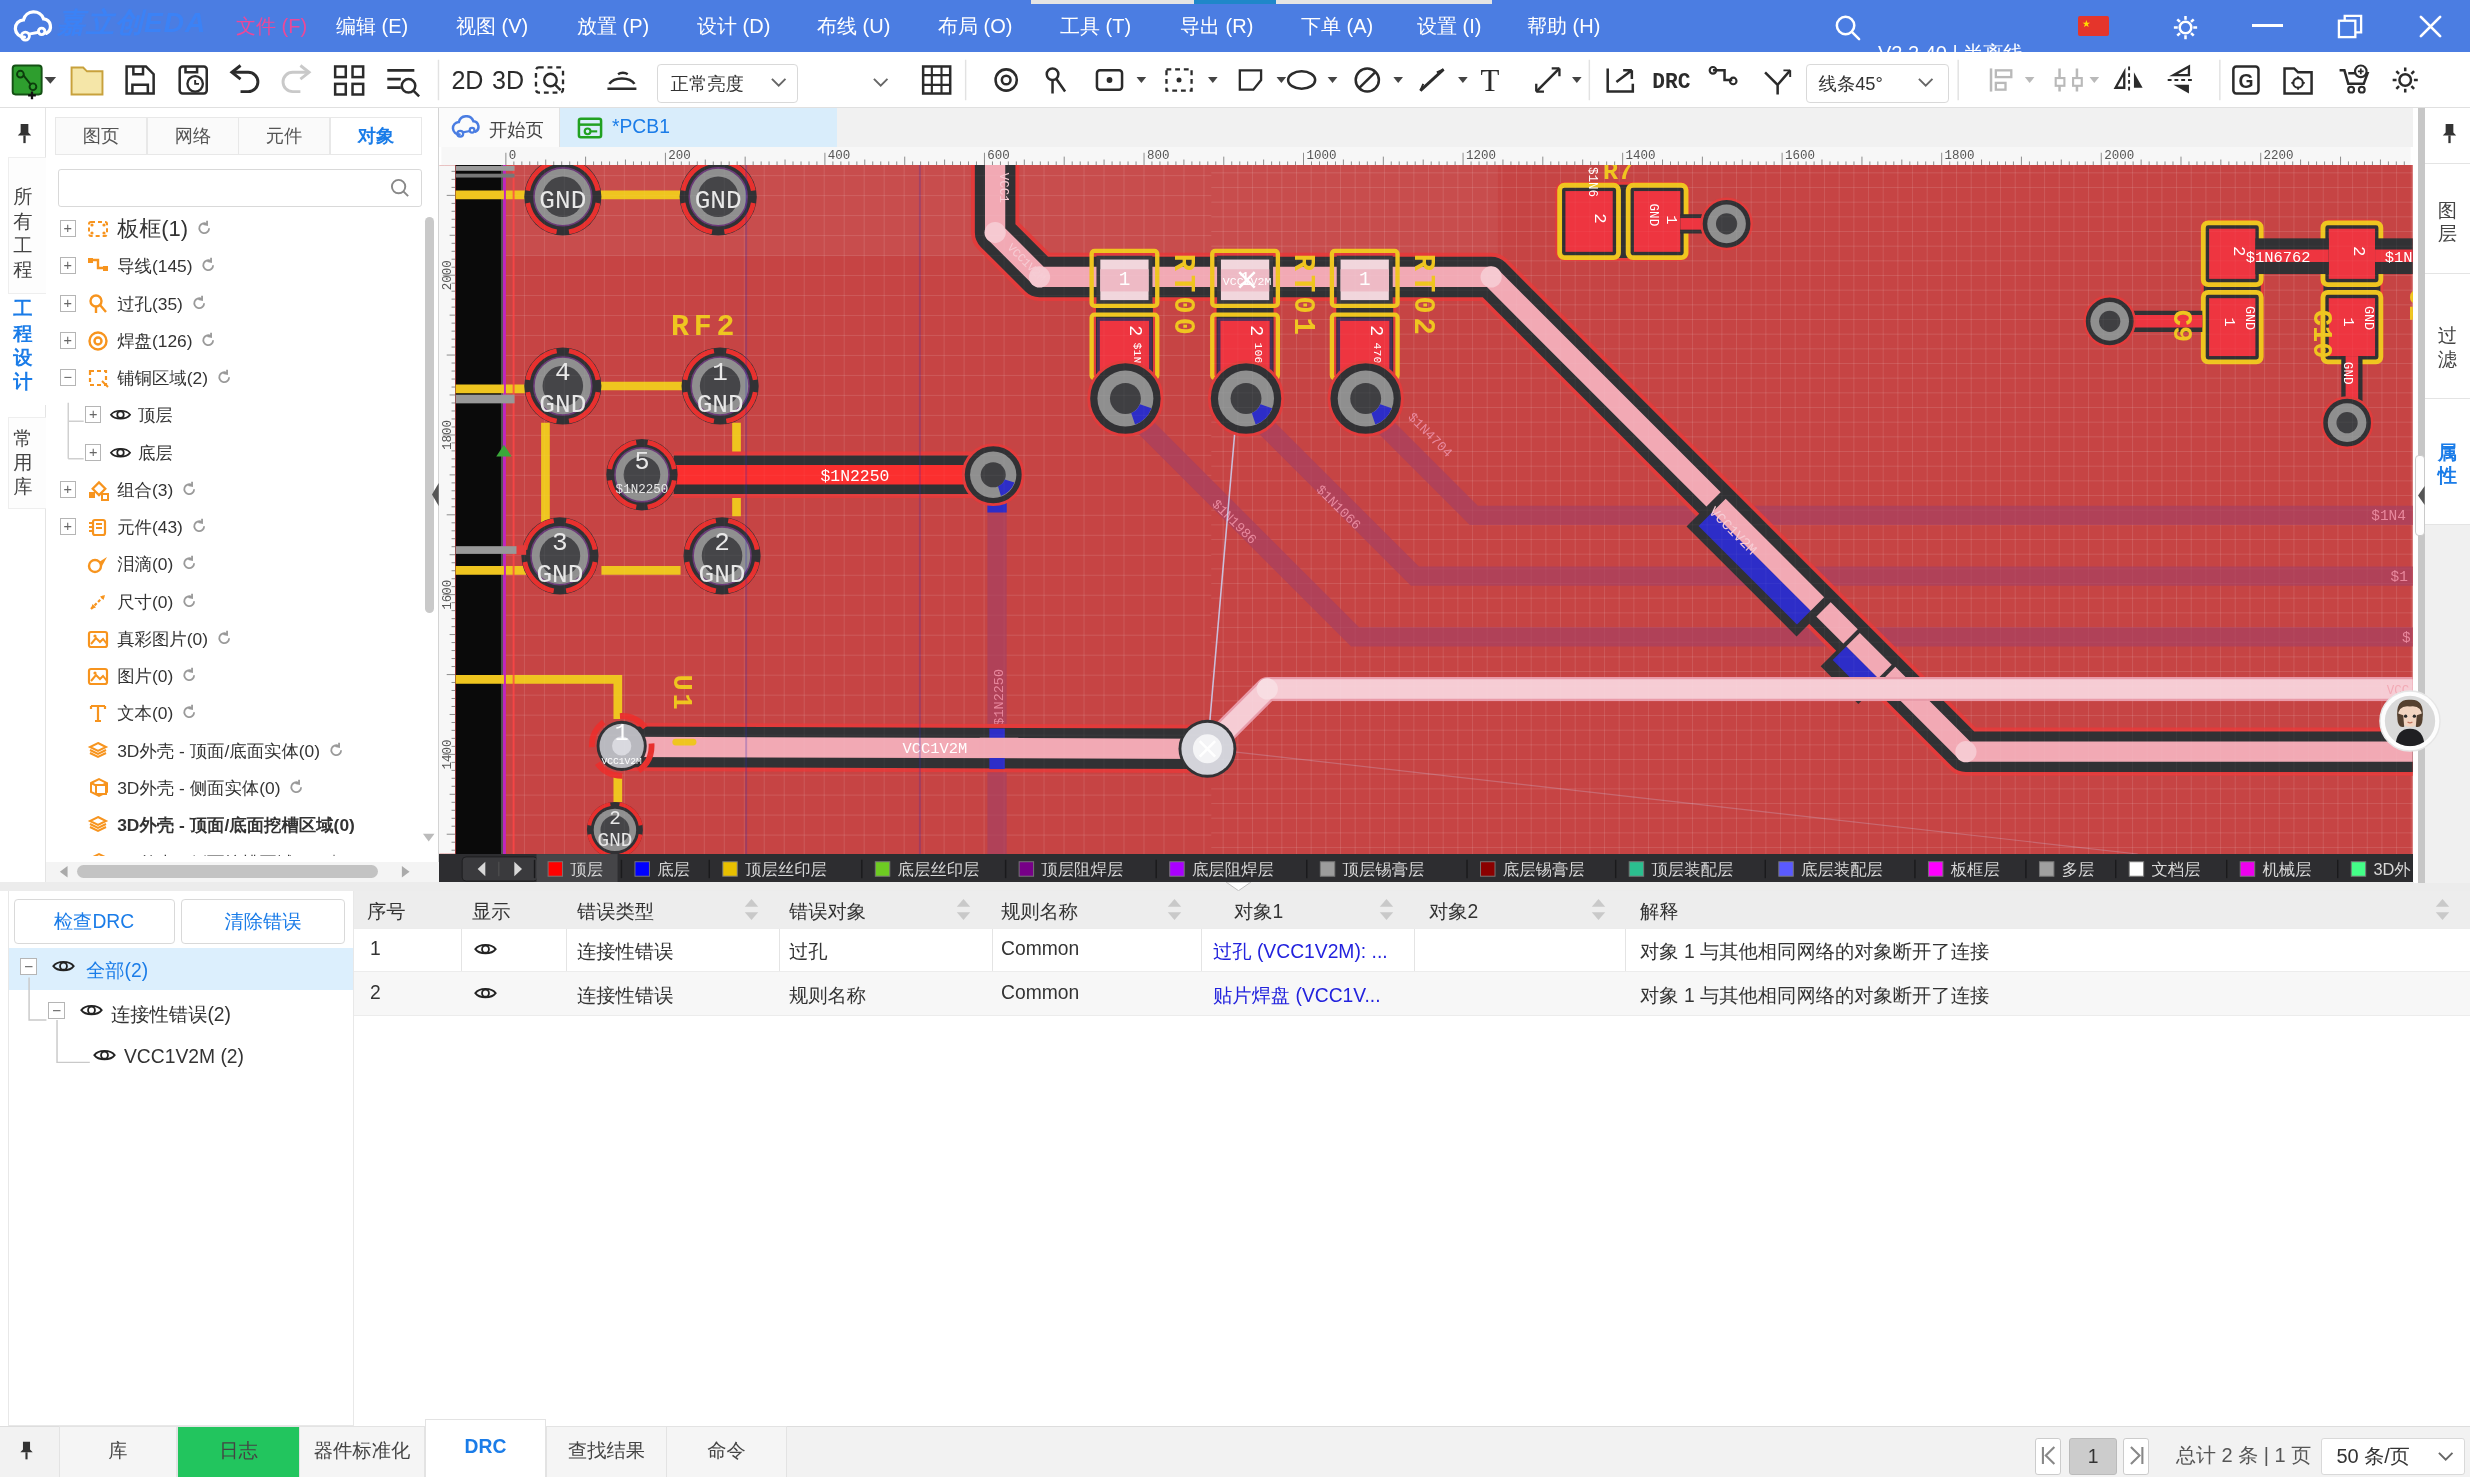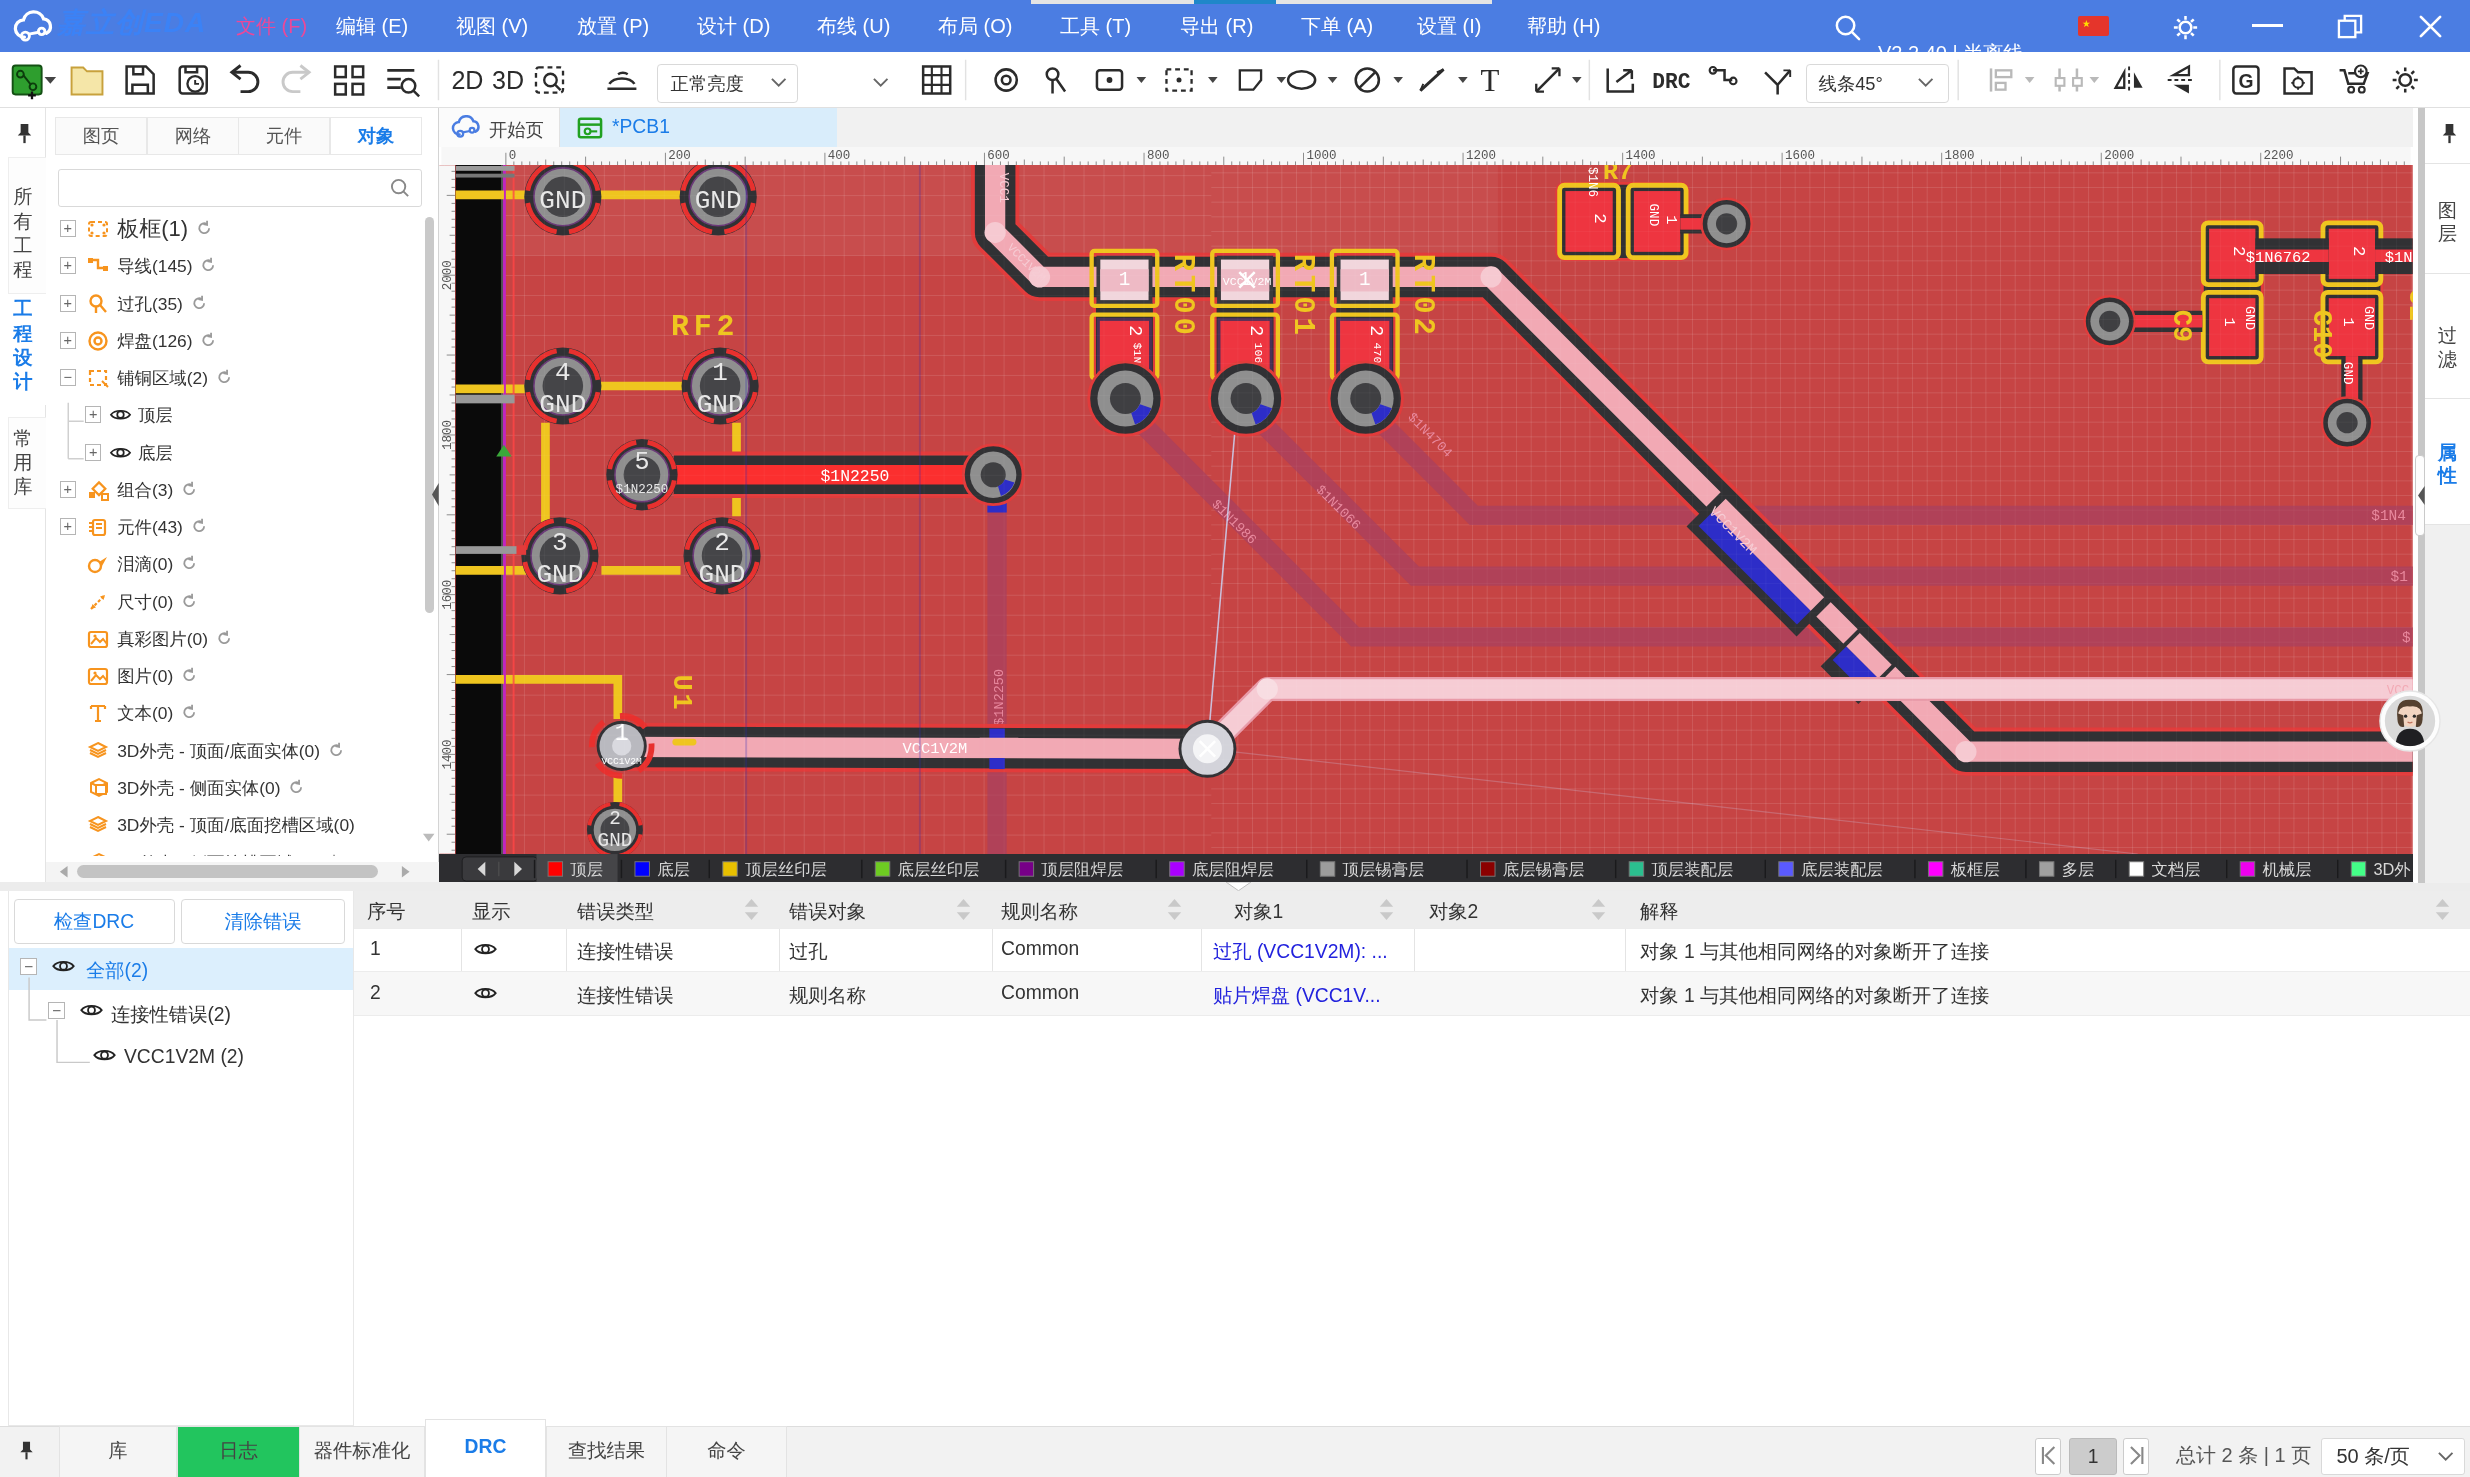"3D外壳 - 顶面/底面挖槽区域(0)" div { font-weight: none -> bold }
